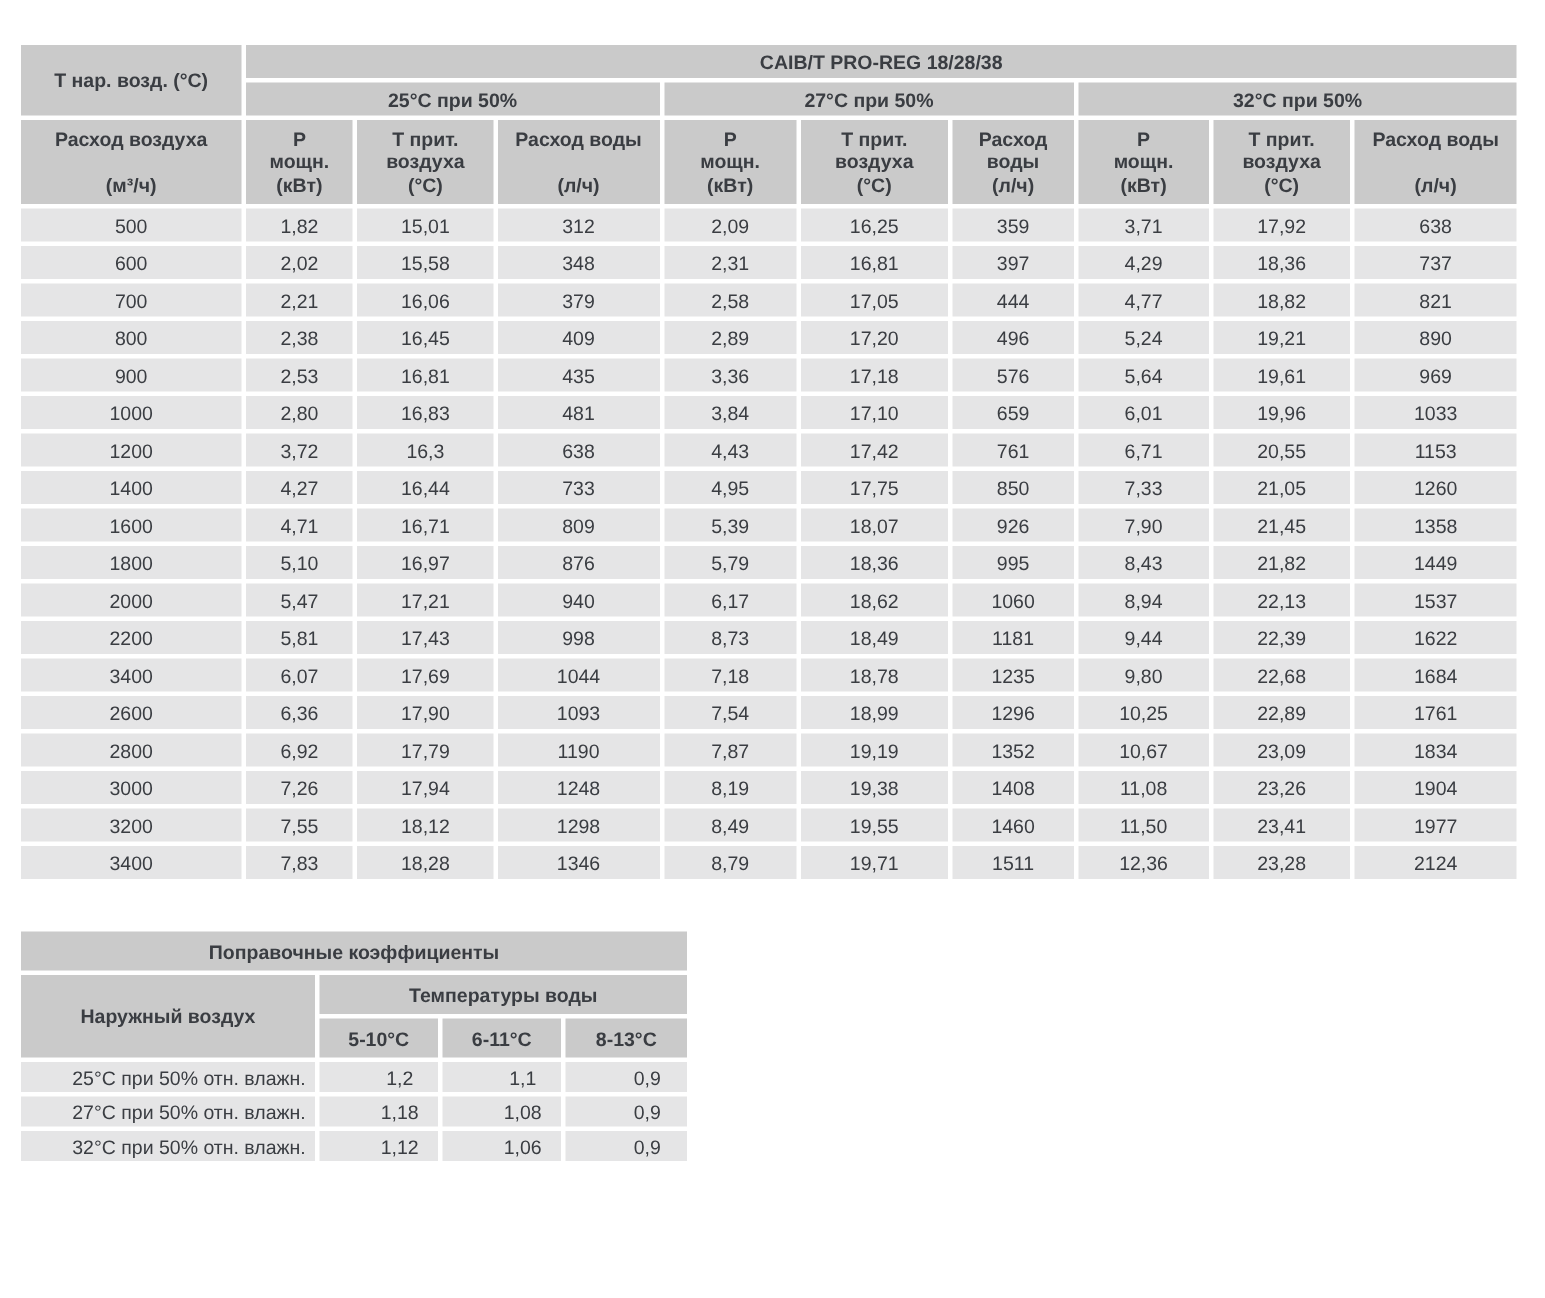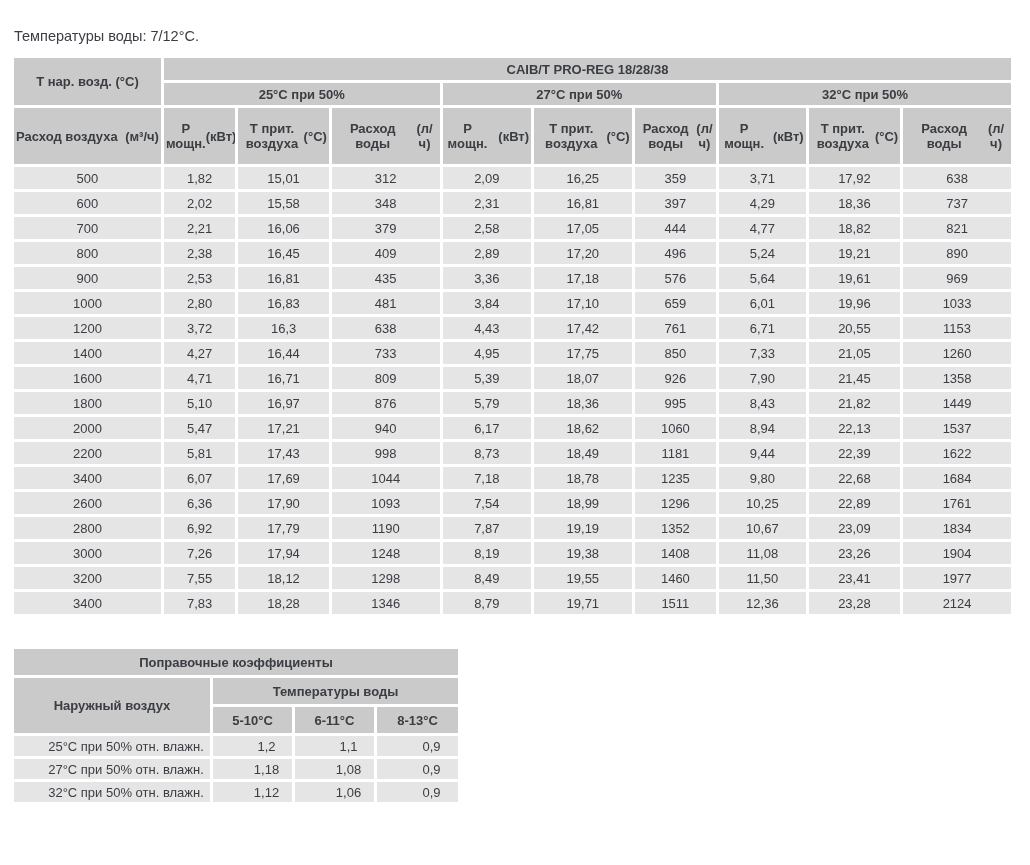"Температуры воды: 7/12°С." p { html: <p>Температуры воды: 7/12°С.</p> -> none }
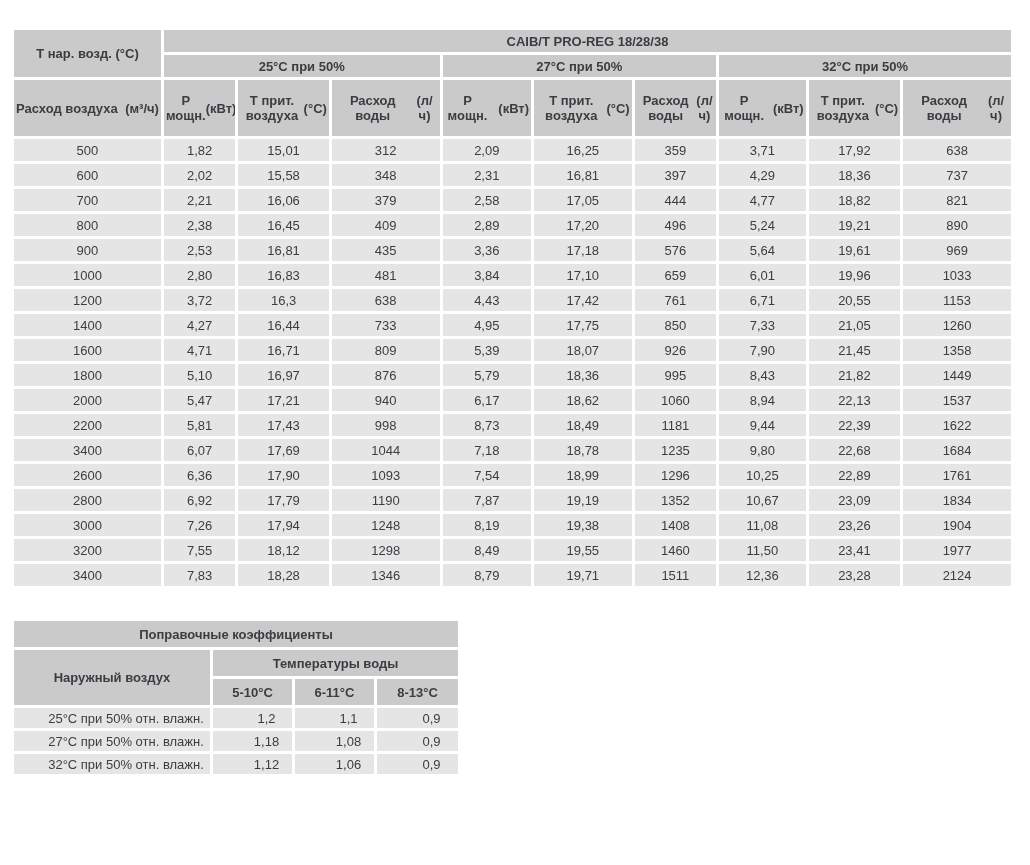"Расход воздуха" .col-head .cellflex { flex-direction: none -> column }
